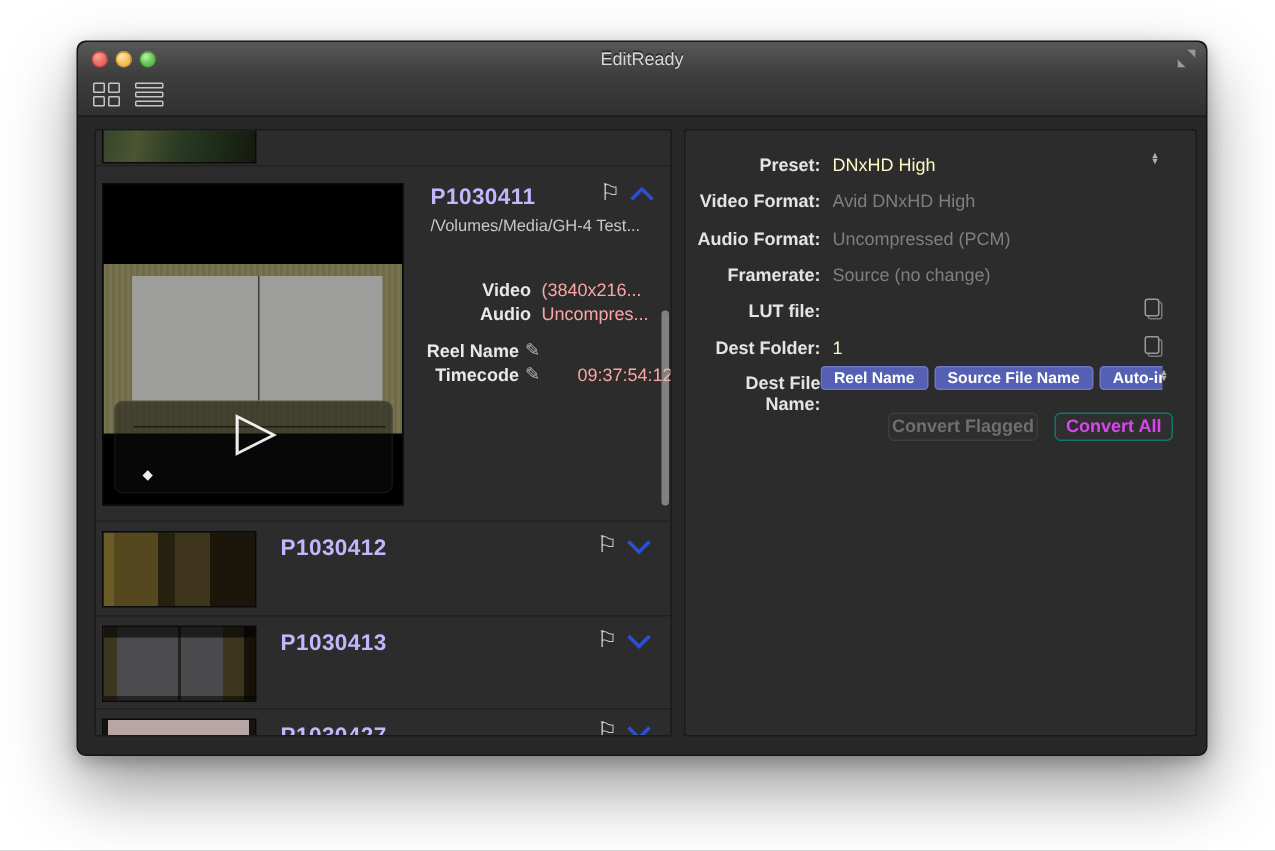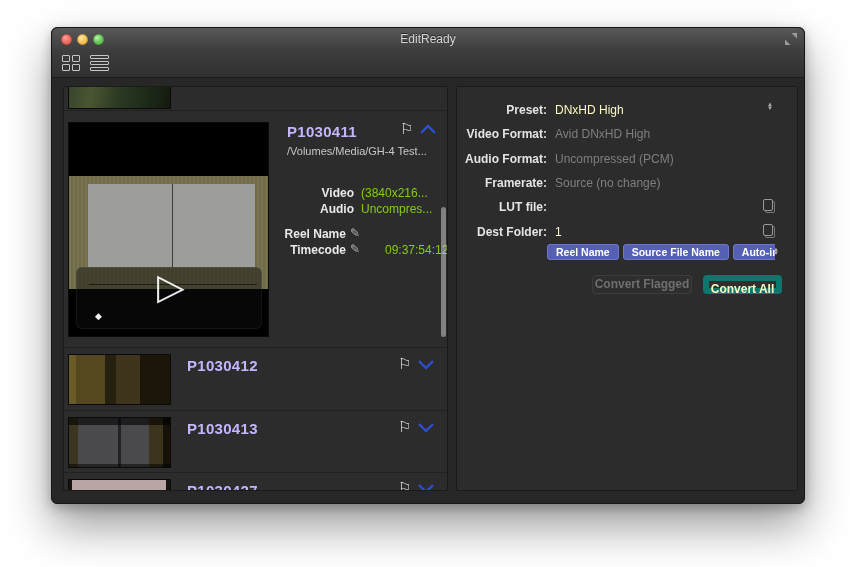"(3840x216..." .detail-value { color: #84cc16 -> #fca5a5 }
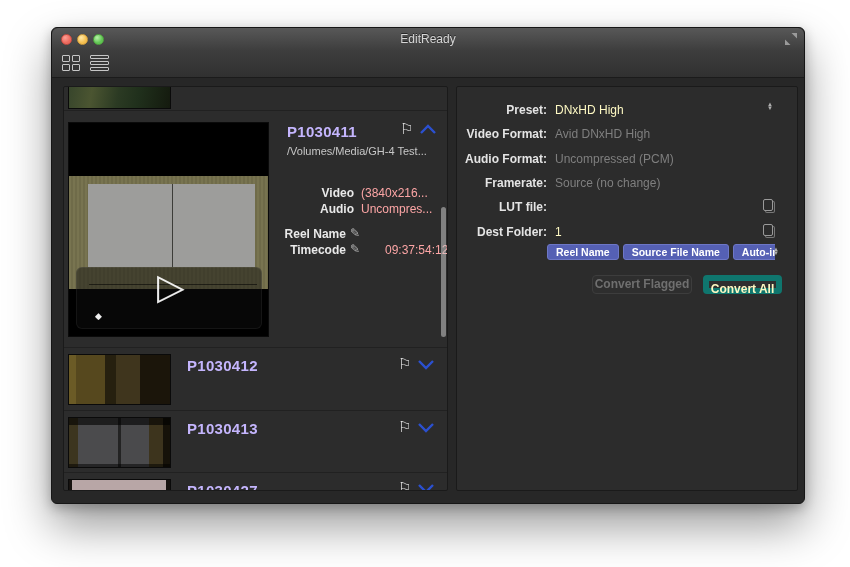"Dest File Name:" div.abs { html: none -> <div>Dest File Name:</div> }
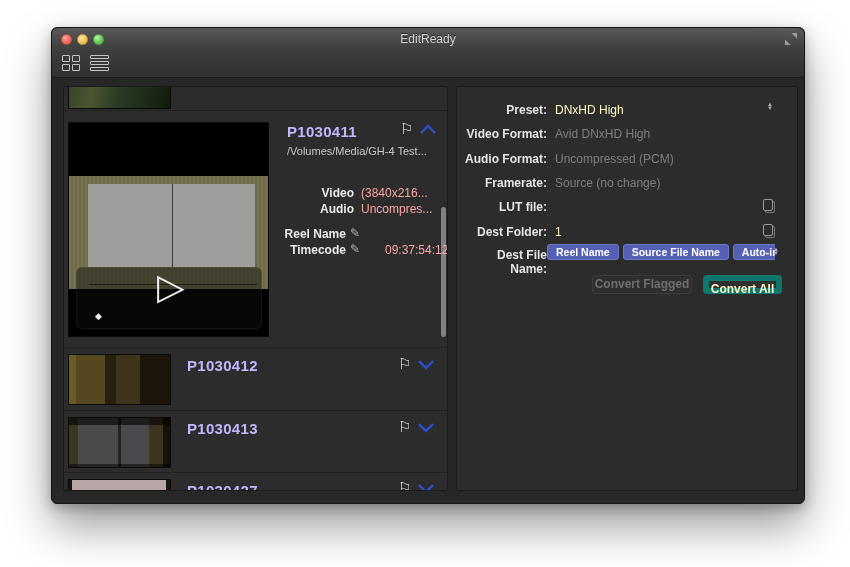"Convert All" #btn-all { border: 6px solid #0f766e -> 1px solid #0f766e; color: #fef9c3 -> #d946ef }
